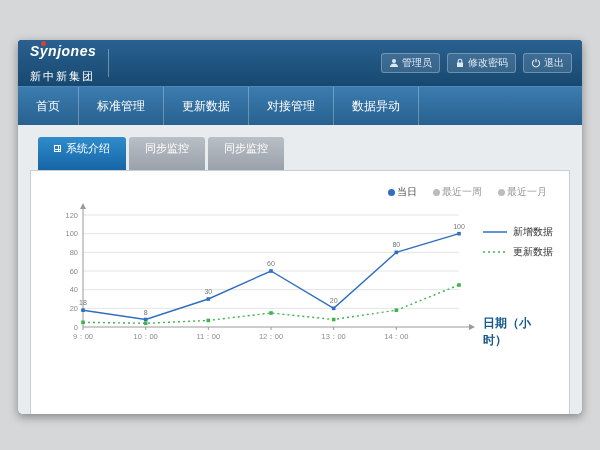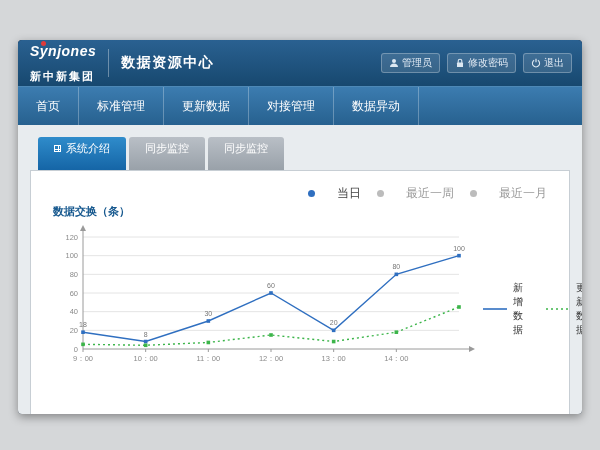"数据资源中心" div.app-title { html: <div>数据资源中心</div> -> none }
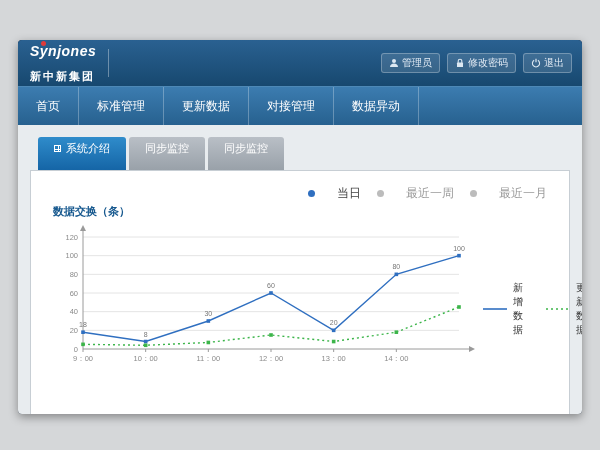"新中新集团" .logo-sub { font-weight: bold -> normal }
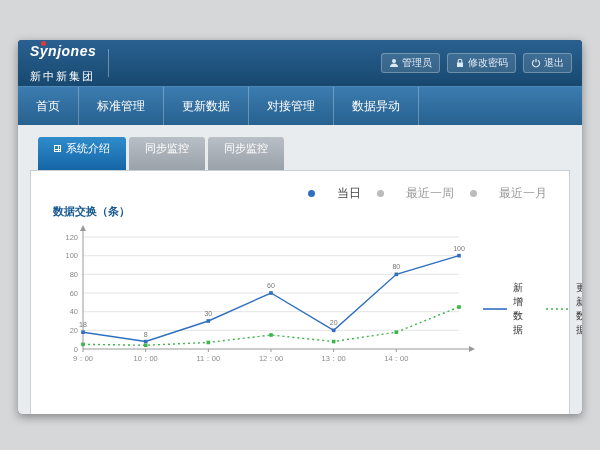"当日" .filter { font-size: 12px -> 10px; gap: 22px -> 2px }
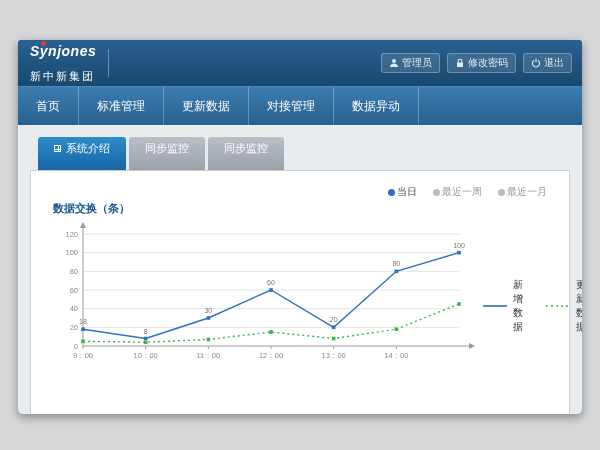"数据交换（条）" div.chart-title { html: <div>数据交换（条）</div> -> none }
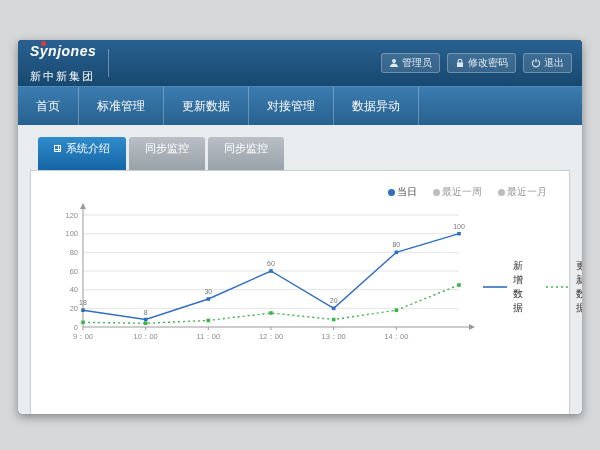"新增数据" .series-legend { flex-direction: row -> column; gap: 23px -> 6px }
